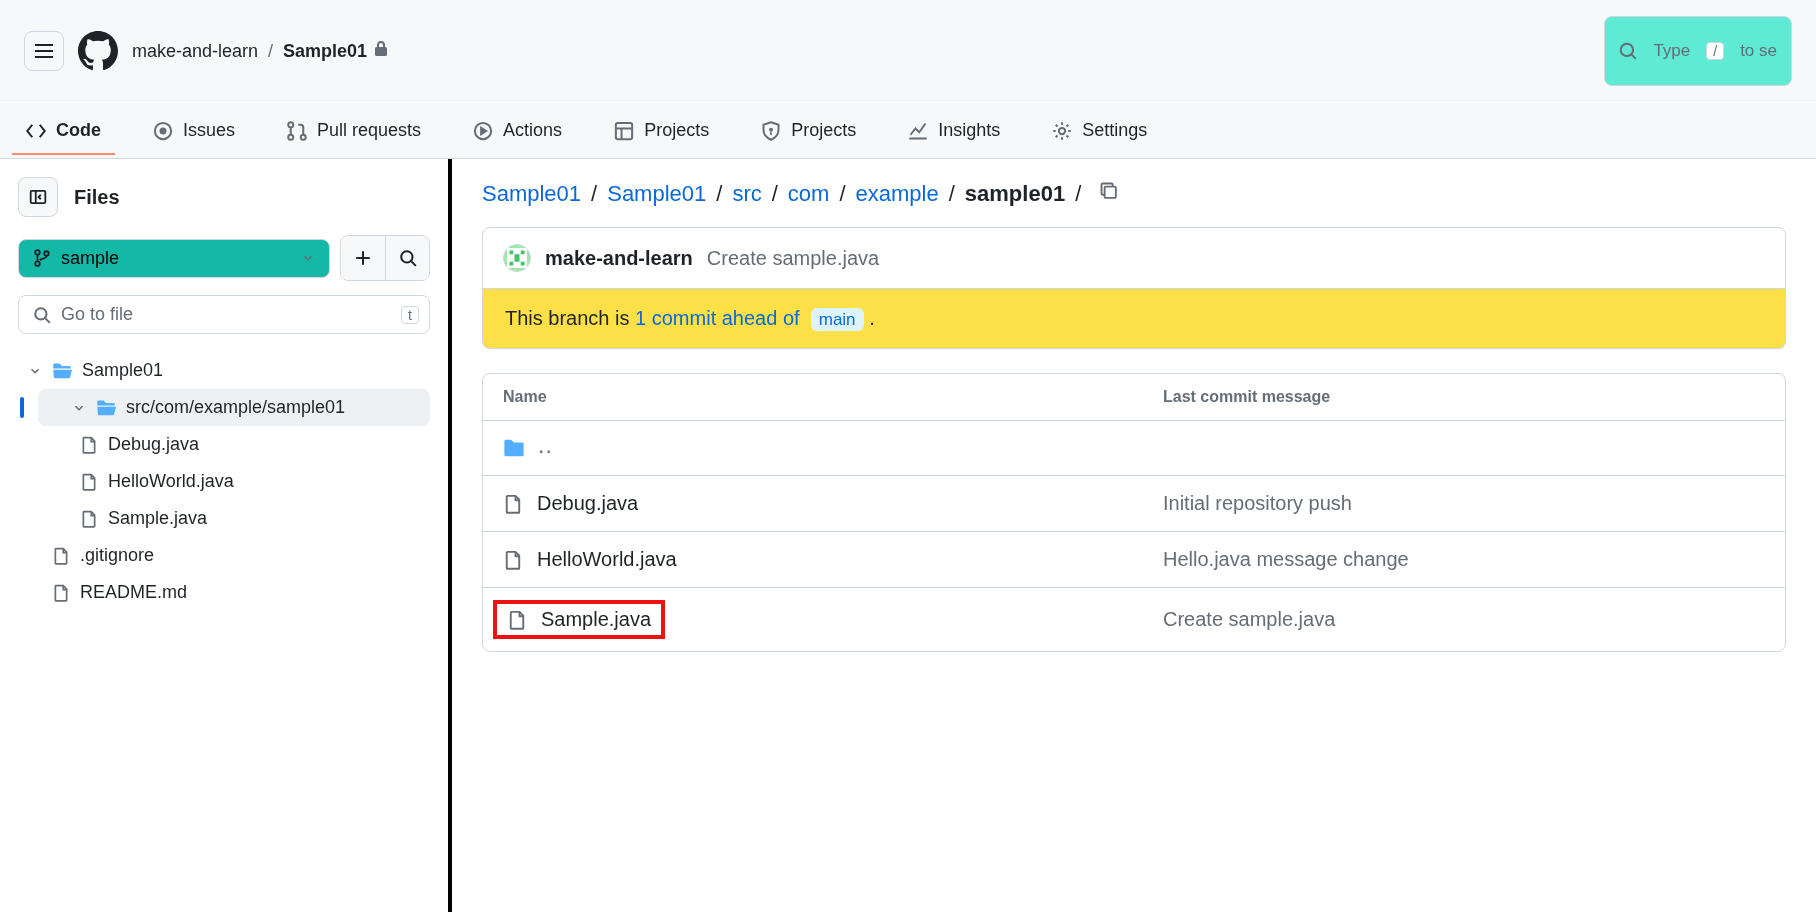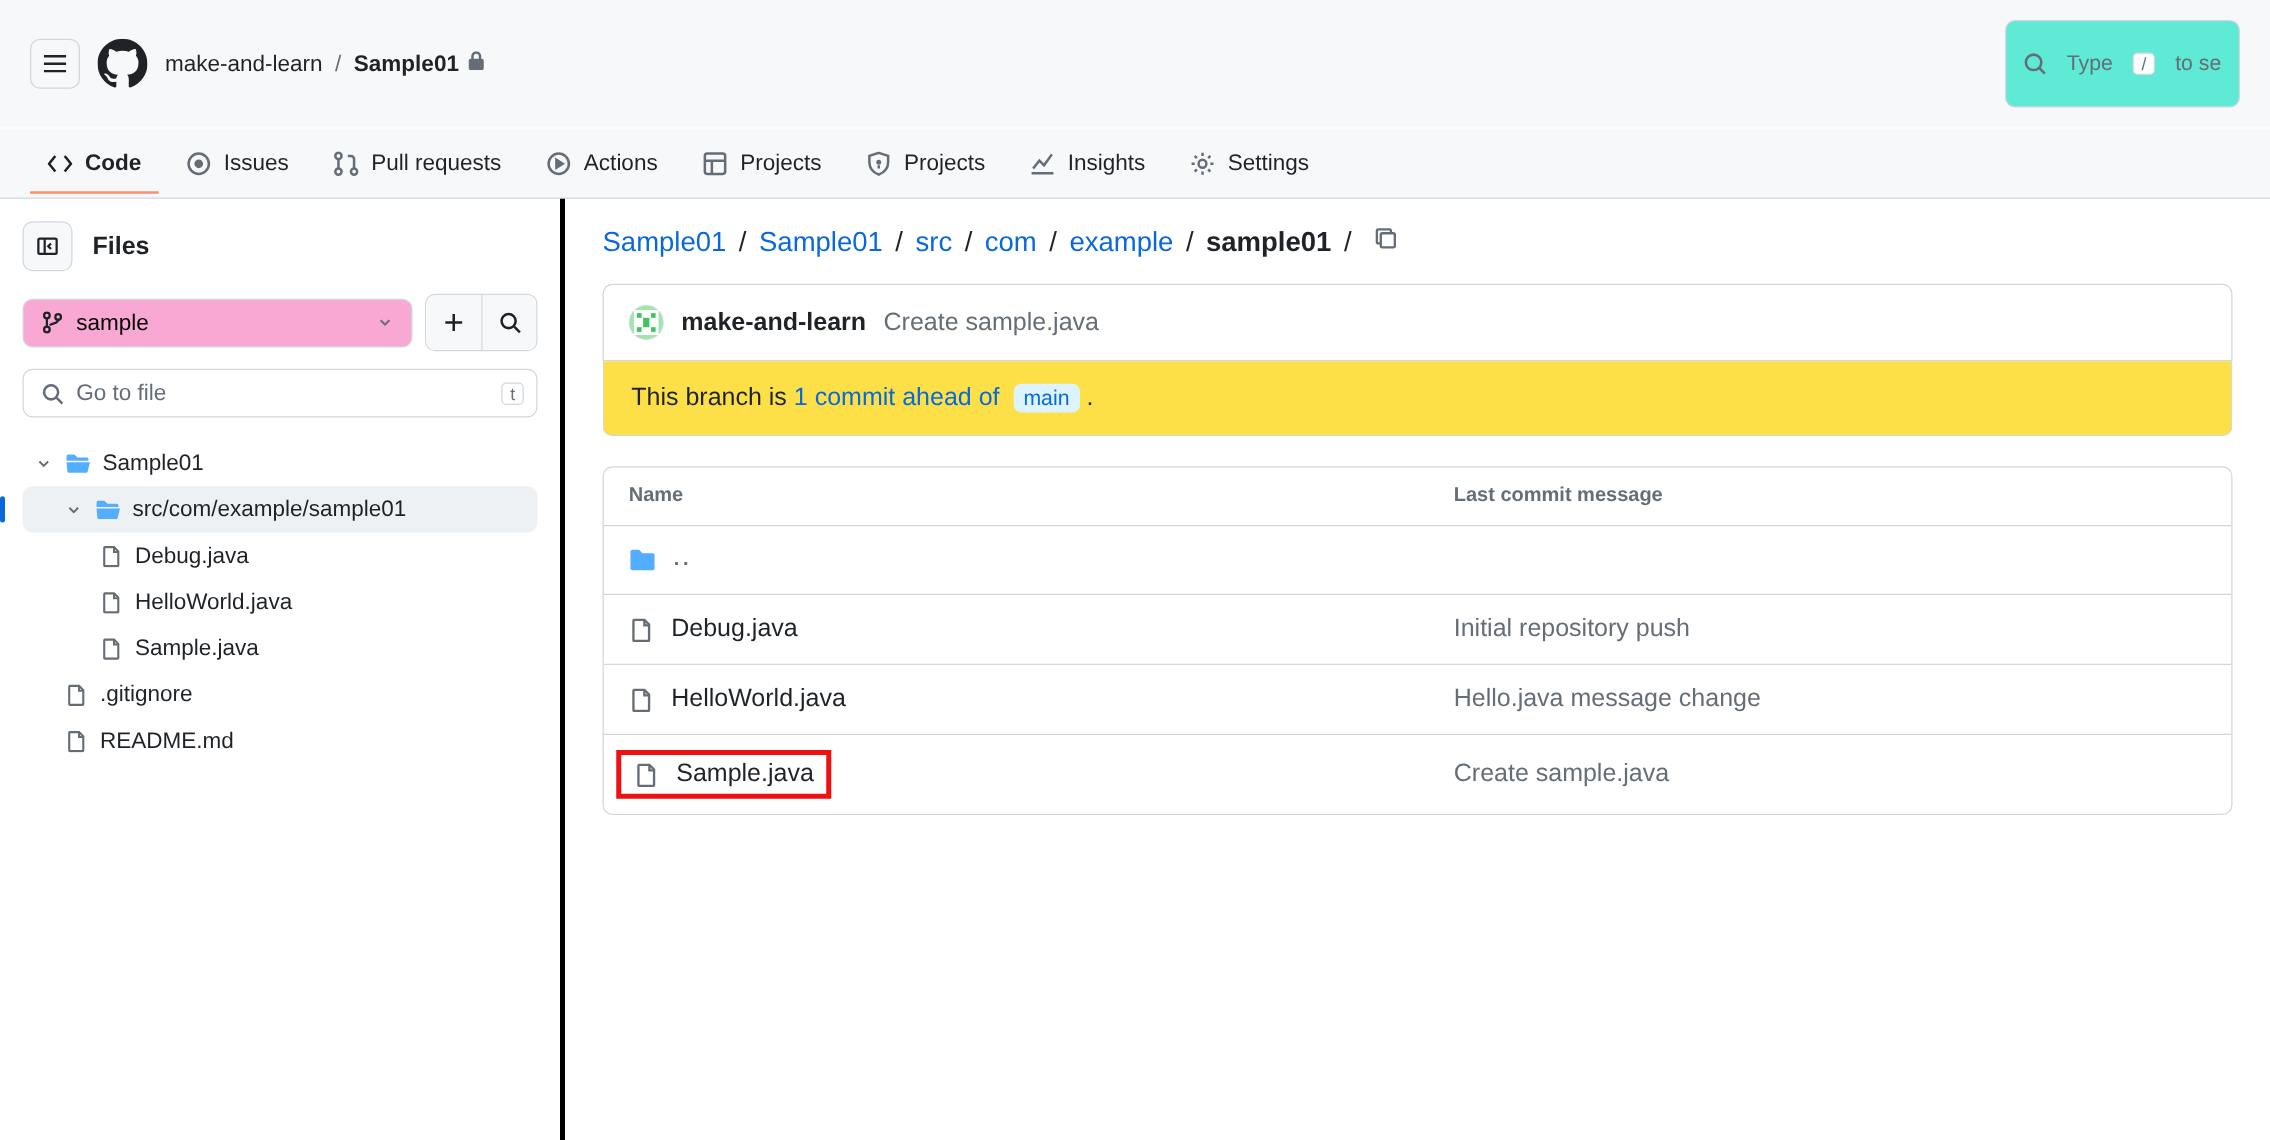"Code" .repo-nav { gap: 8px -> 24px; padding: 0 24px -> 0 12px }
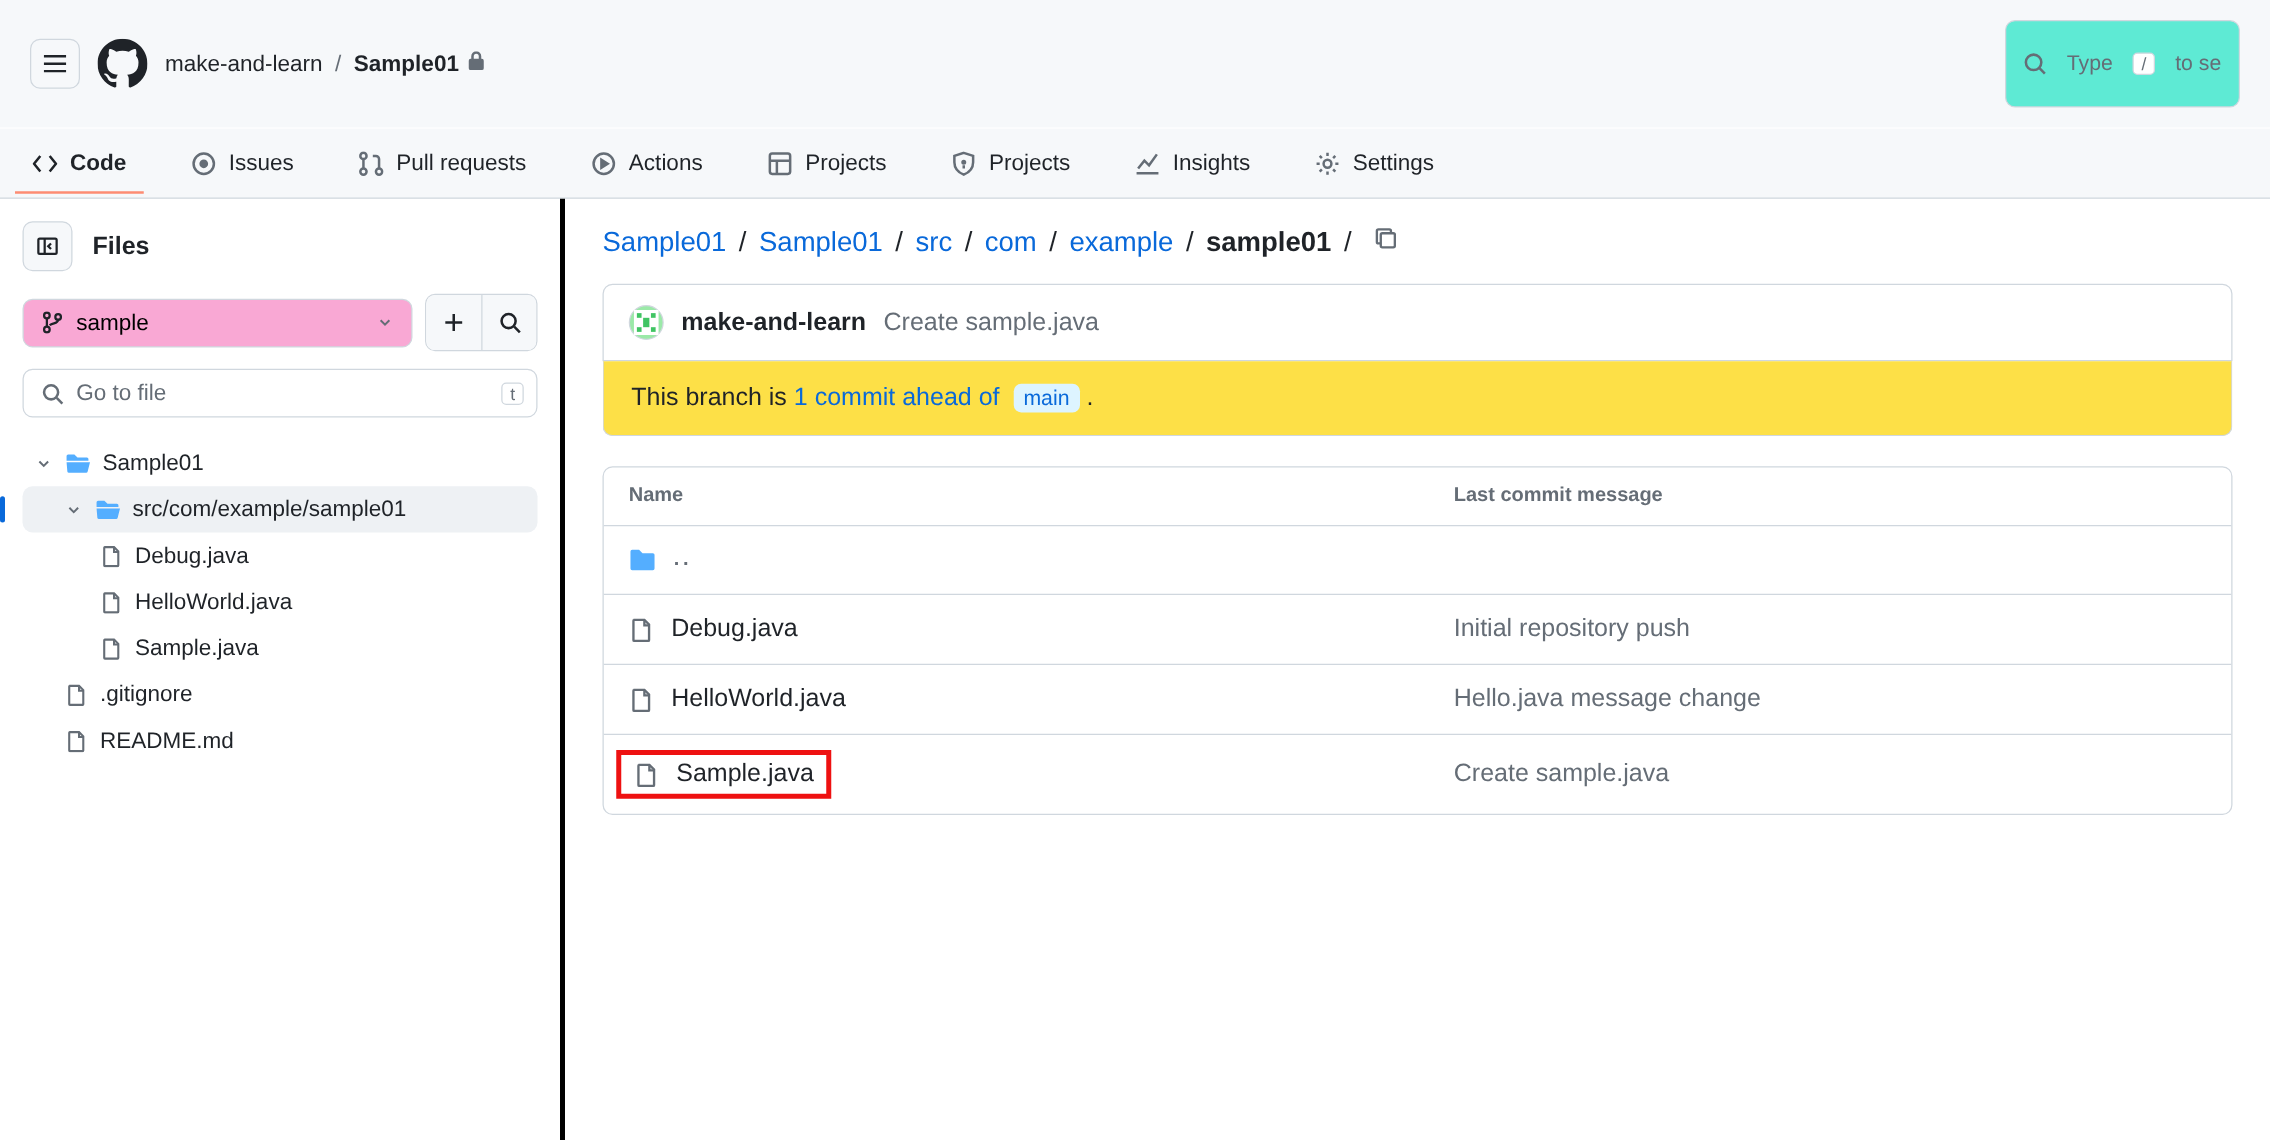"sample" .branch-btn { background: #f9a8d4 -> #14b8a6 }
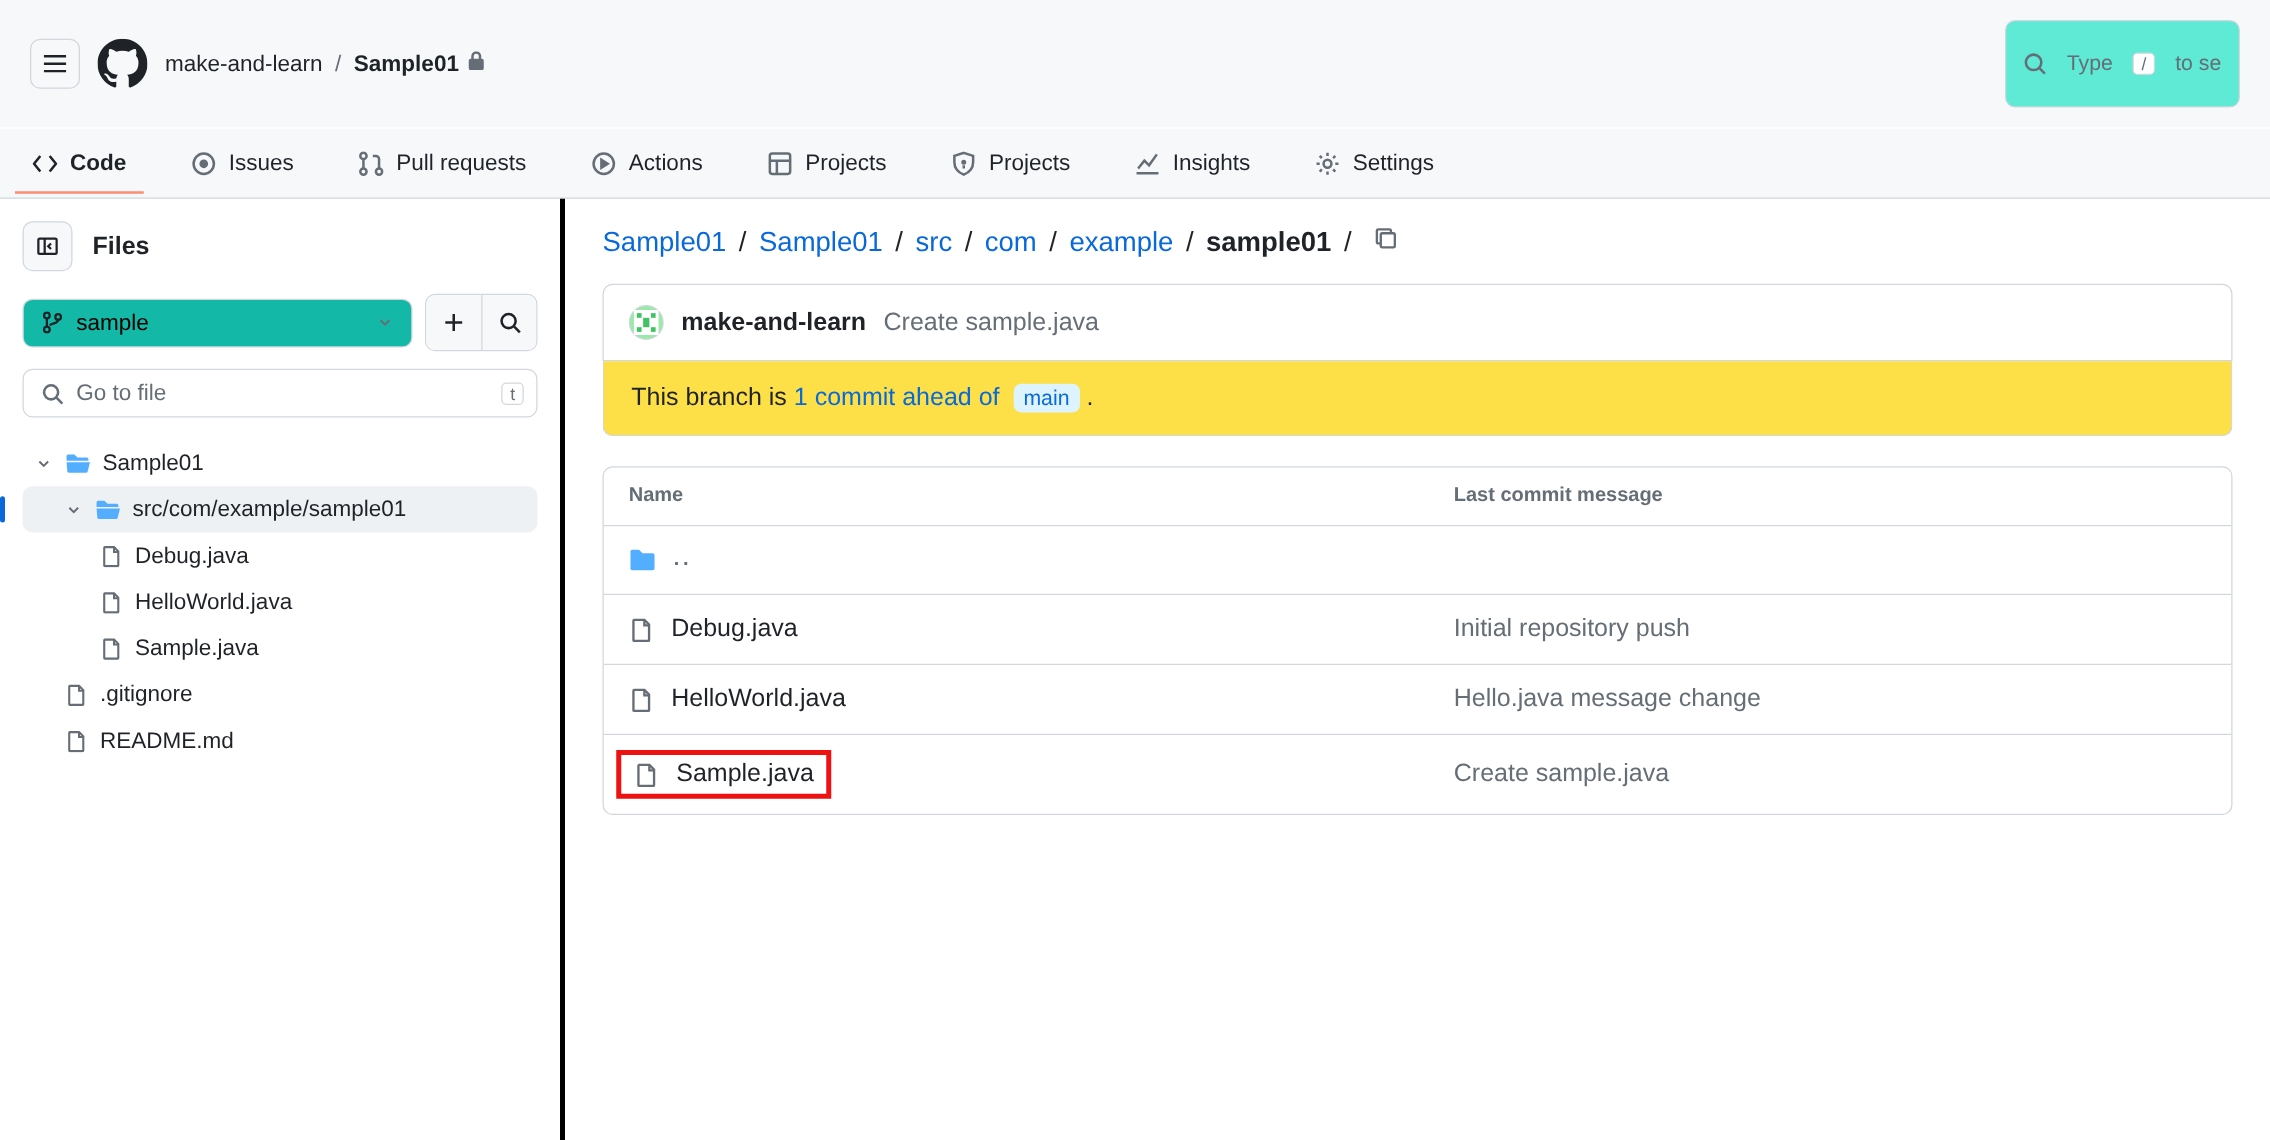"src/com/example/sample01" .tree-row.selected { margin-left: none -> 20px }
